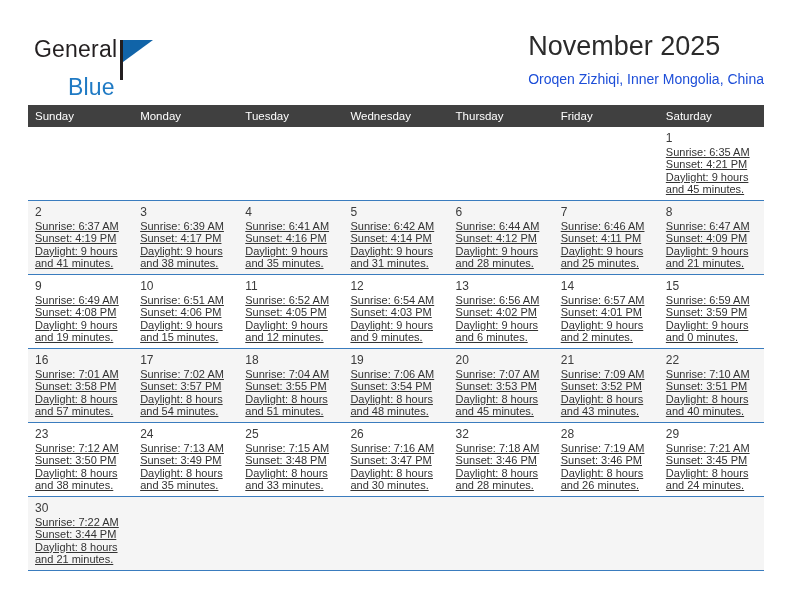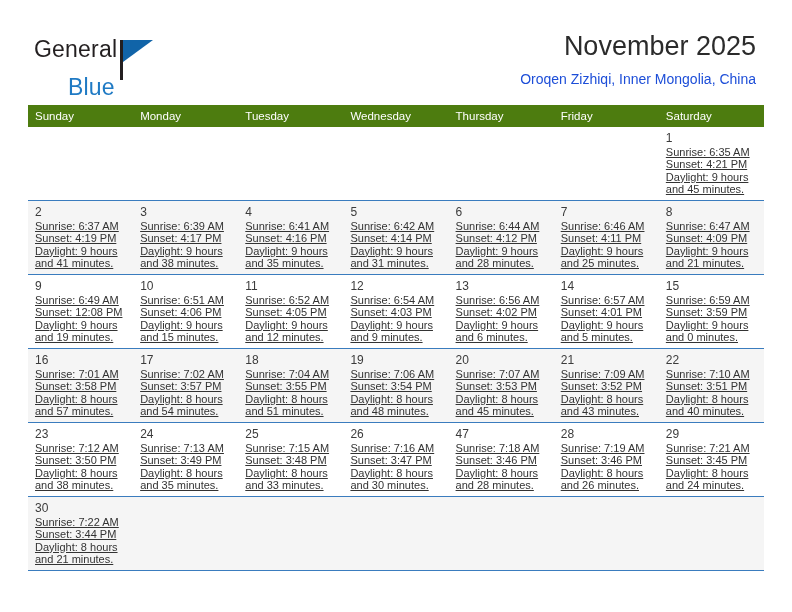"November 2025" .title-block { right: 8px -> 0; text-align: right -> left }
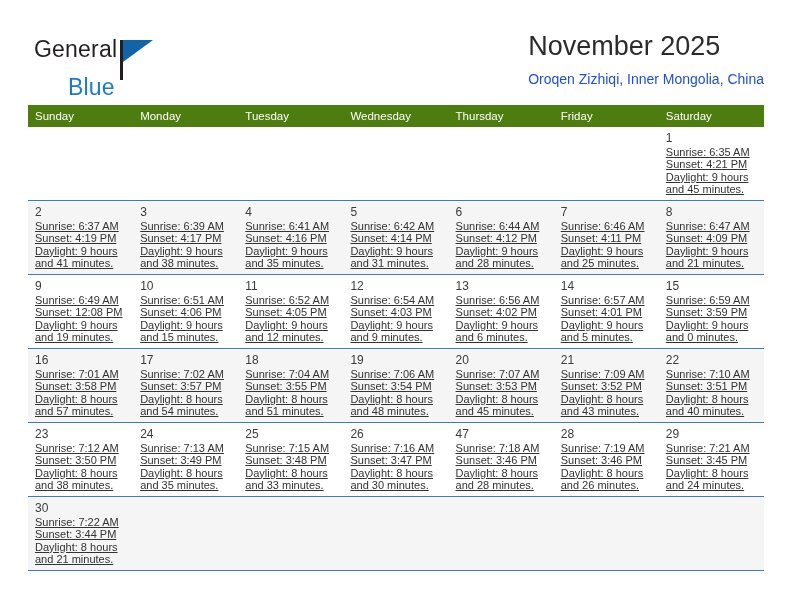"Sunday" .weekdays { background: #4d7c0f -> #404040 }
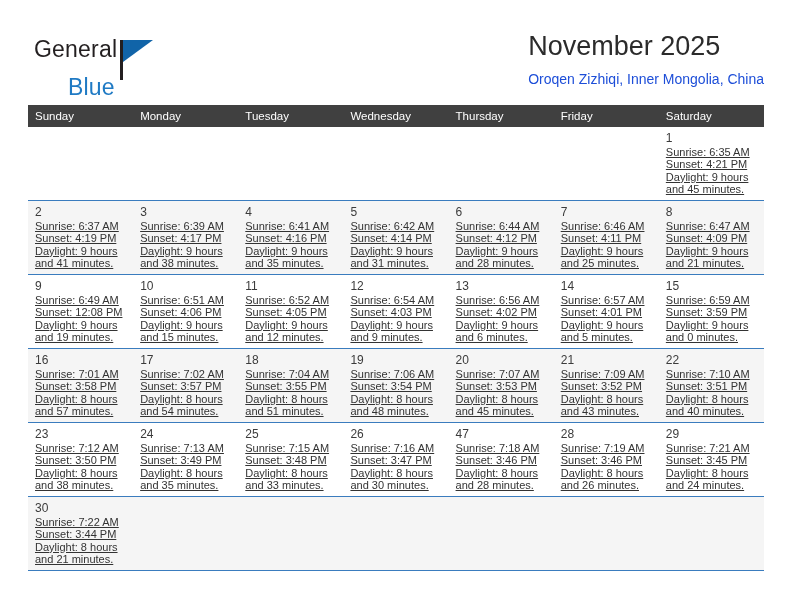"Sunset: 12:08 PM" div { text: 12:08 -> 4:08 }
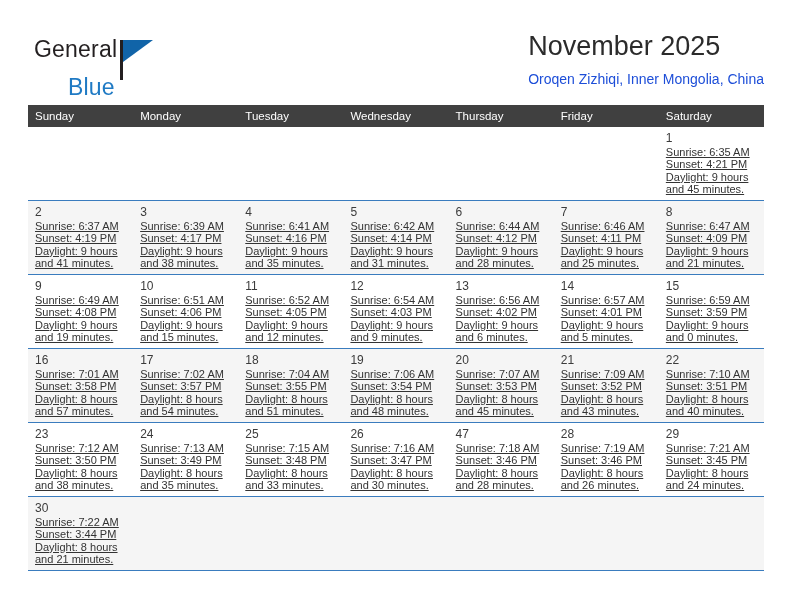"and 5 minutes." div { text: 5 -> 2 }
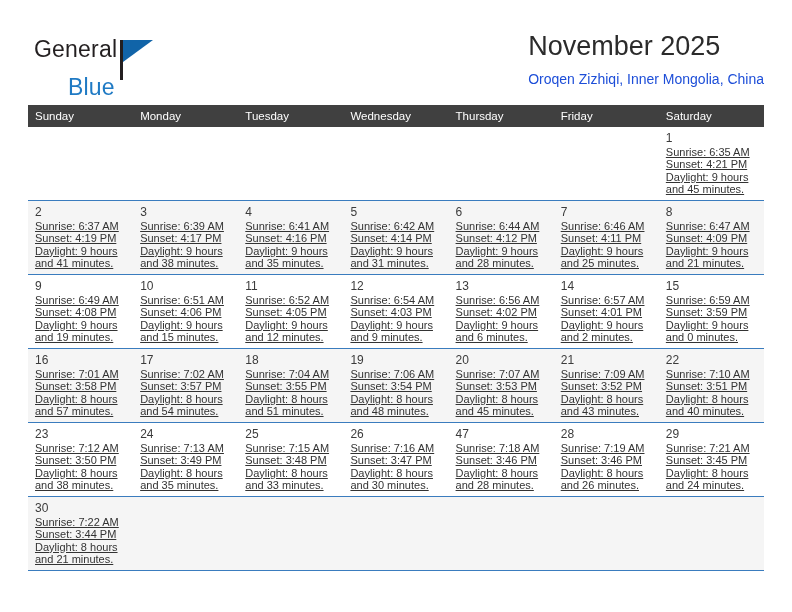"47" div.day-number { text: 47 -> 32 }
